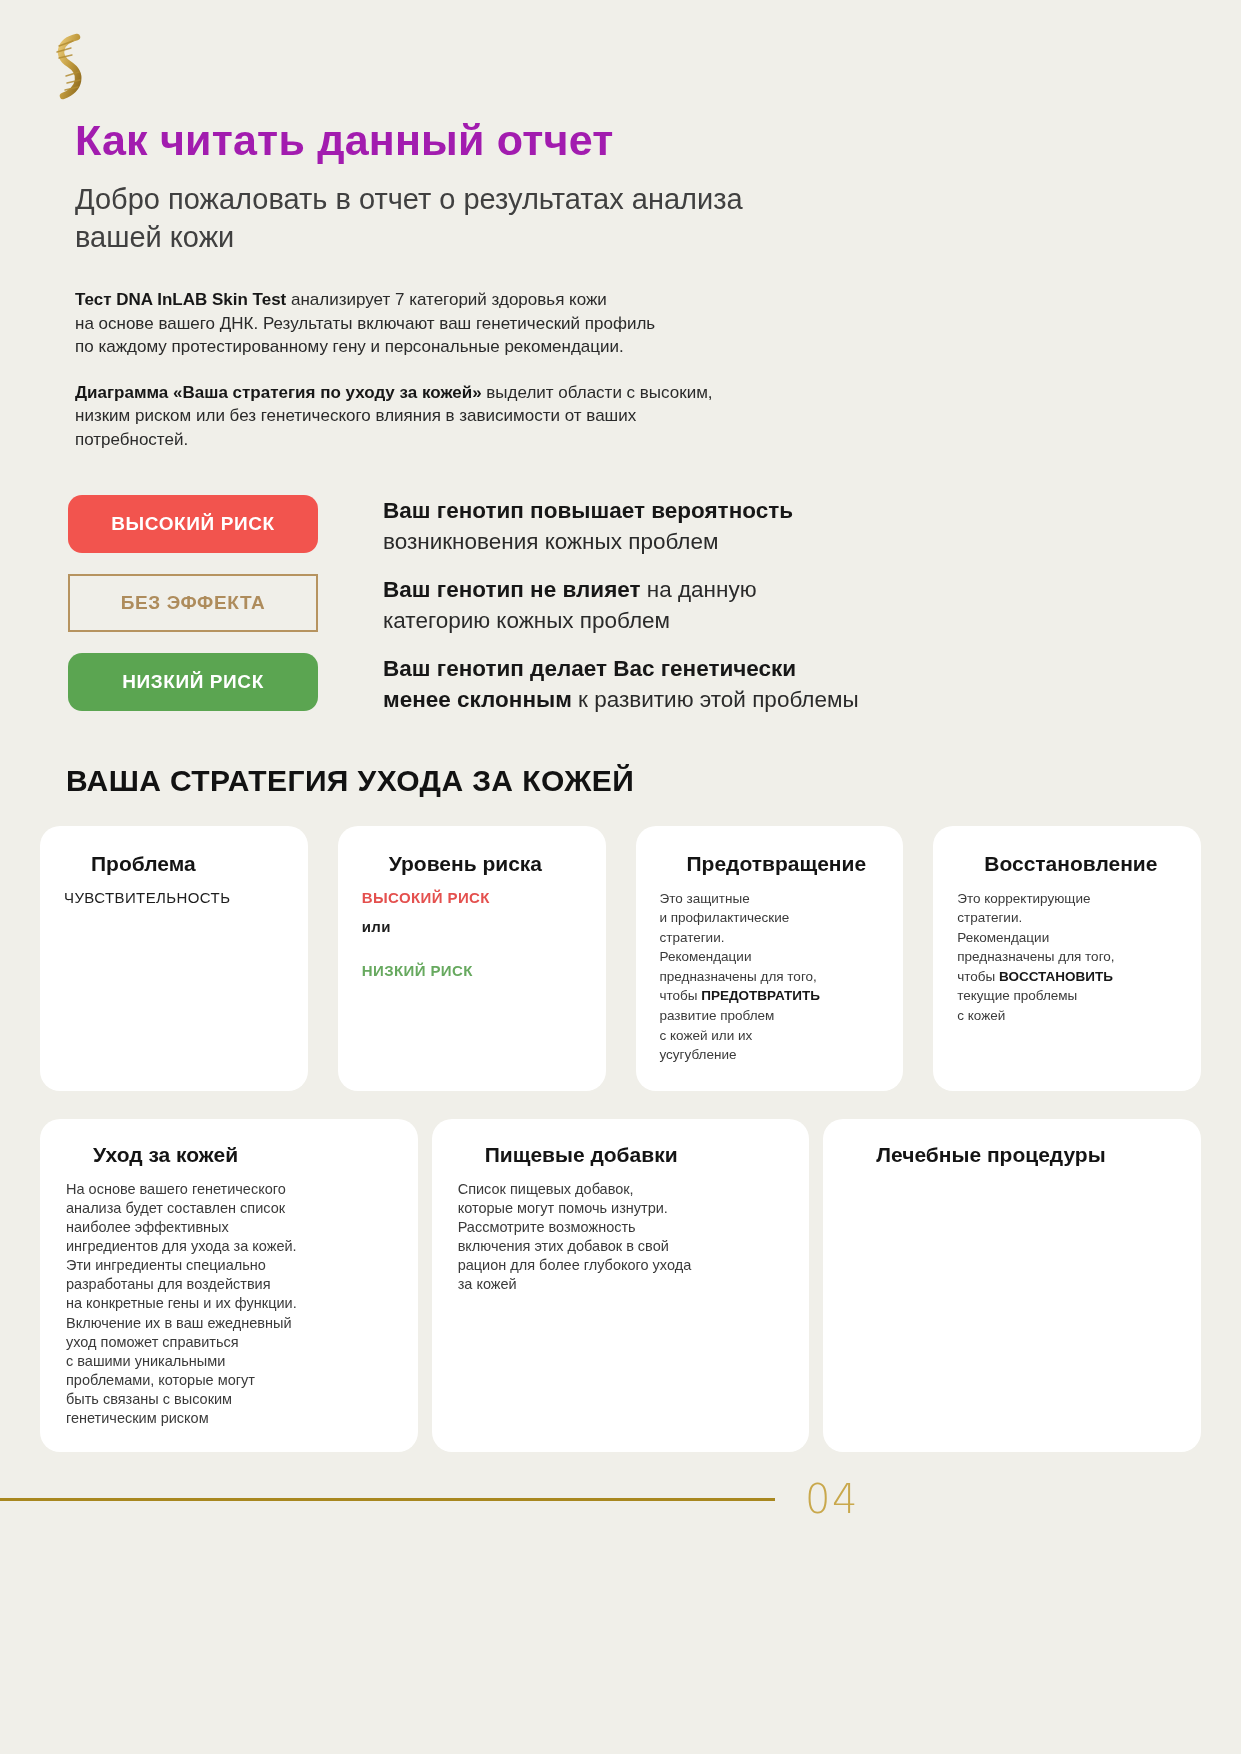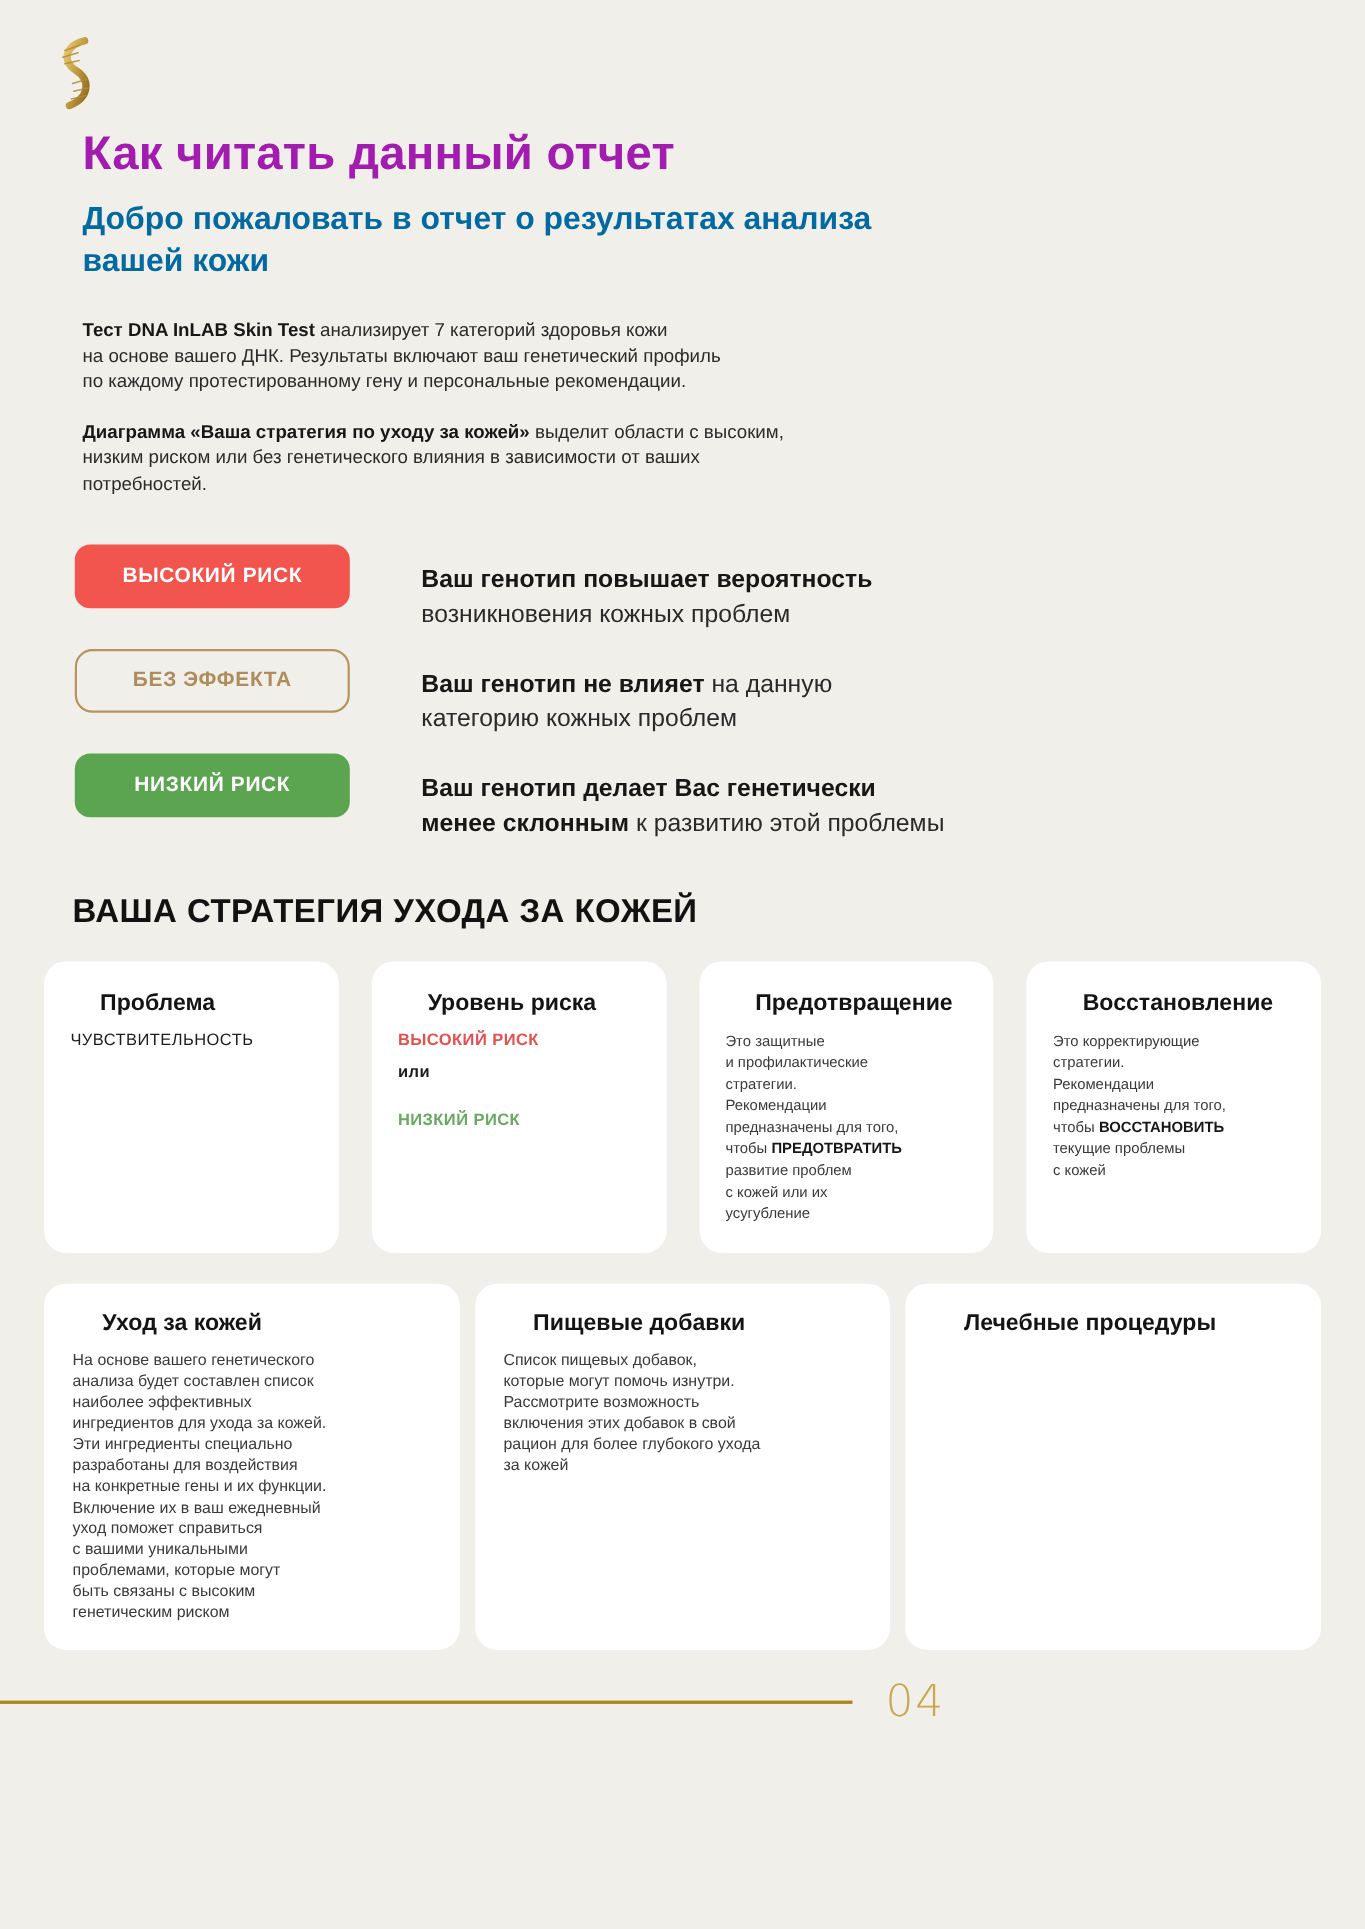"Добро пожаловать в отчет о" .subtitle { color: #0369a1 -> #404040; font-weight: bold -> normal }
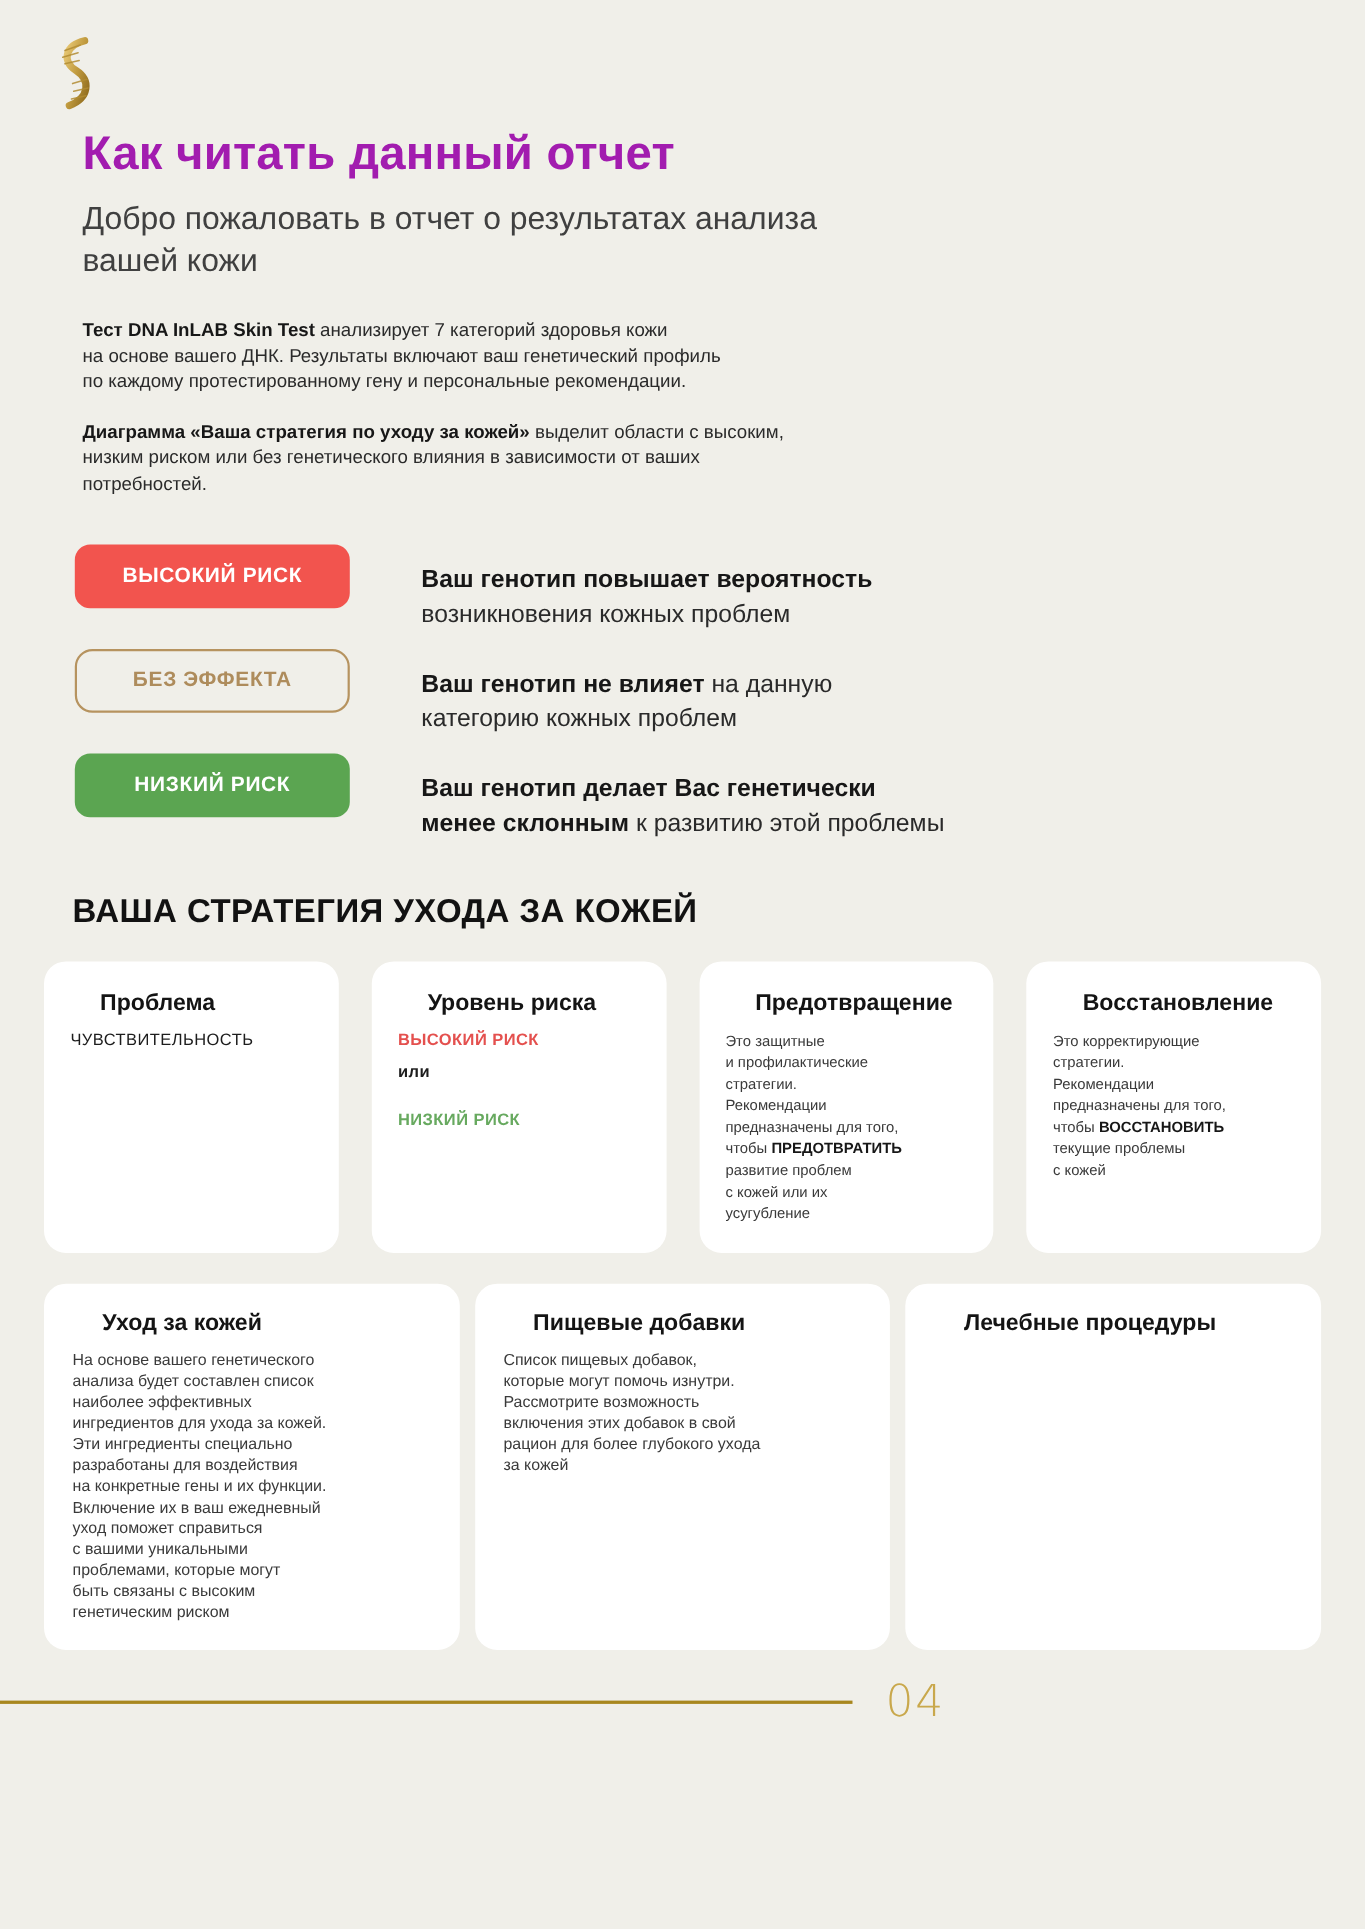"Ваш генотип повышает вероятность" .legend-desc { margin: 17px 0 0 65px -> 1px 0 0 65px }
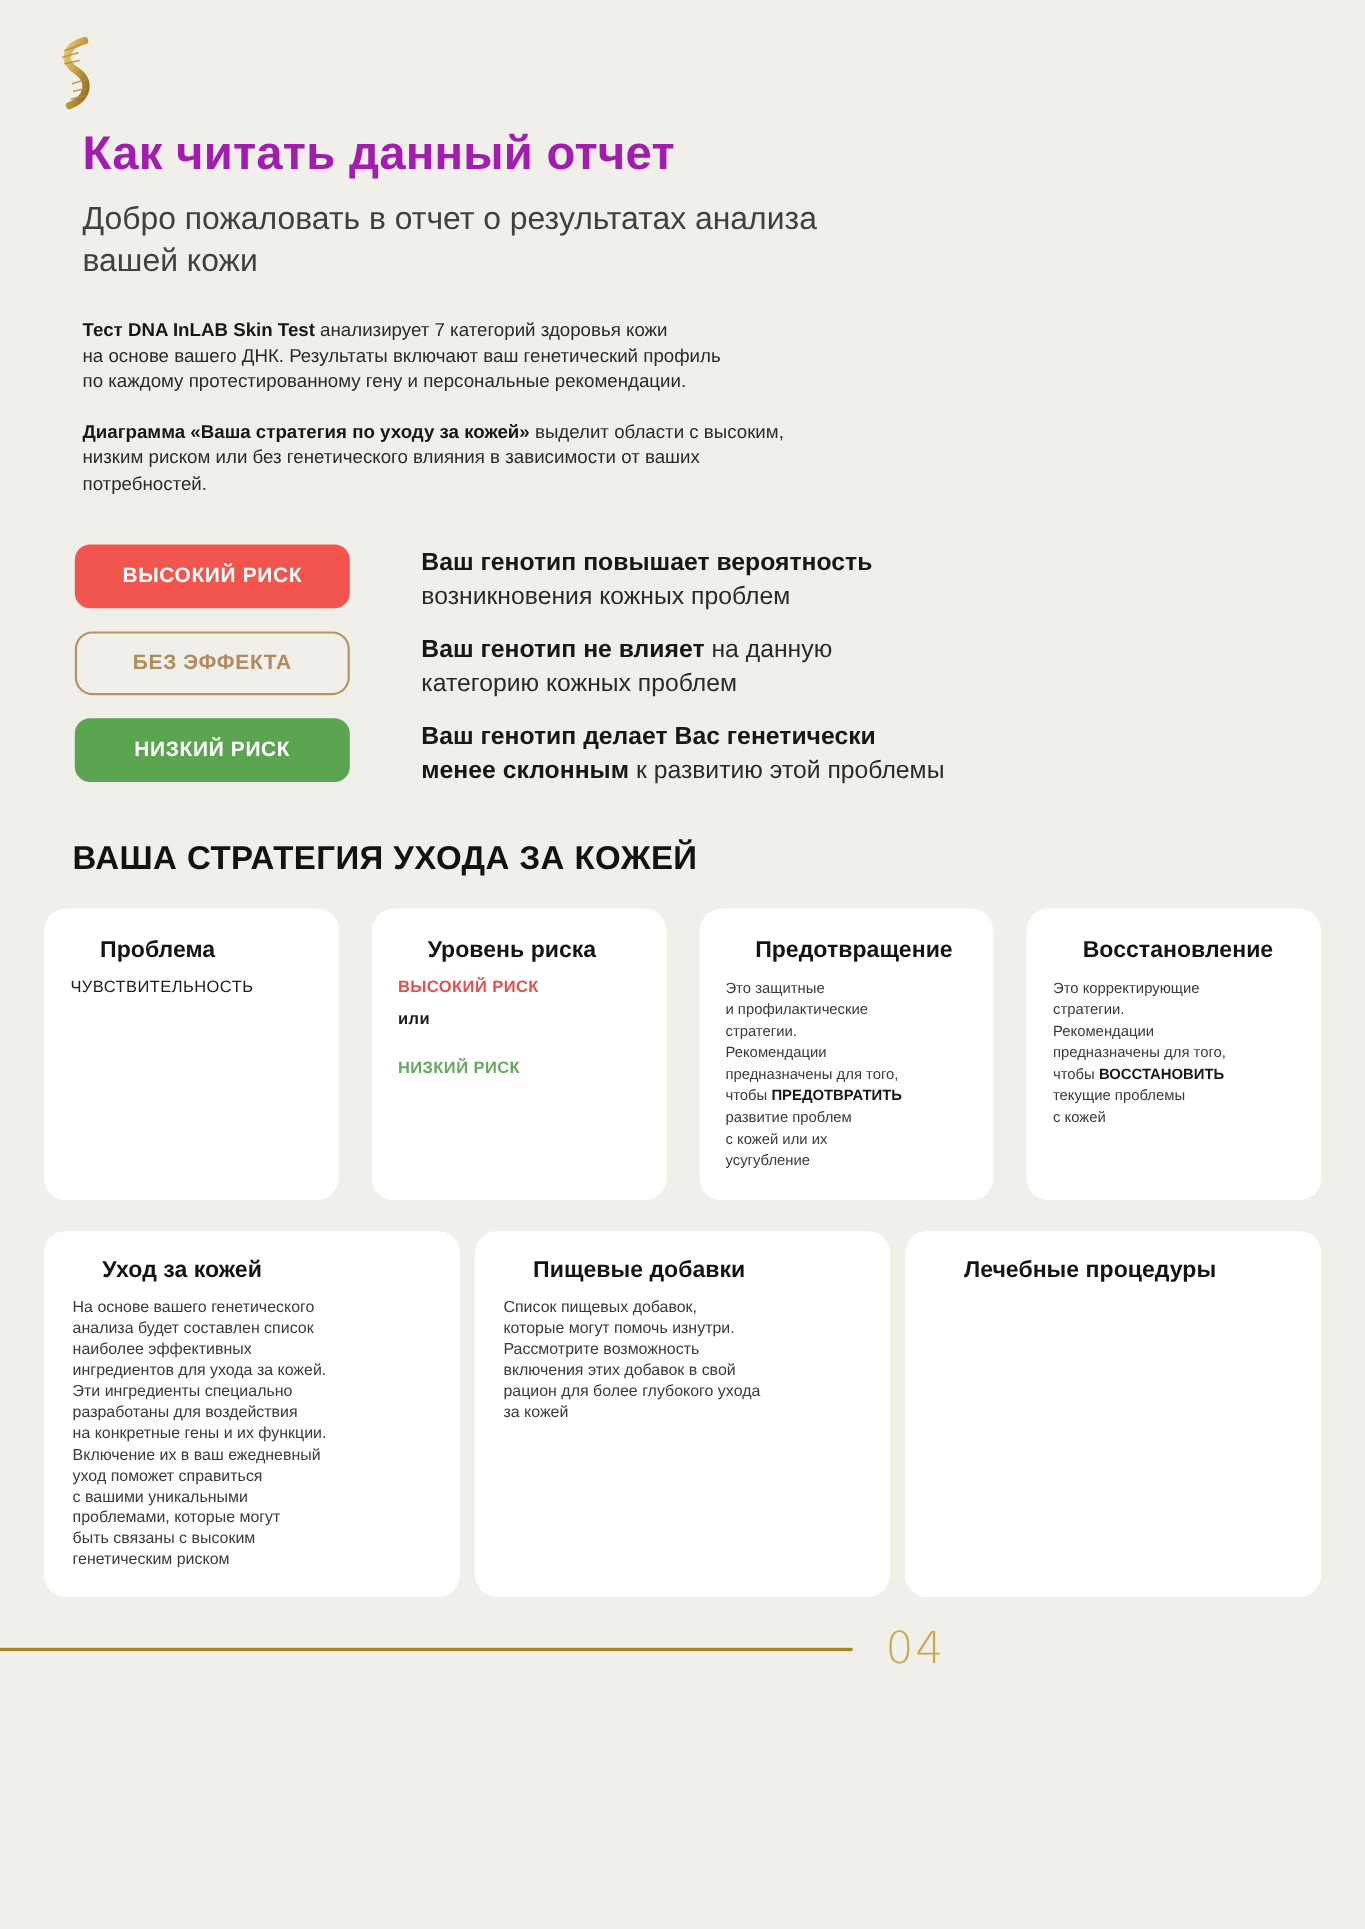"БЕЗ ЭФФЕКТА" .badge.none { border-radius: 16px -> 0 }
